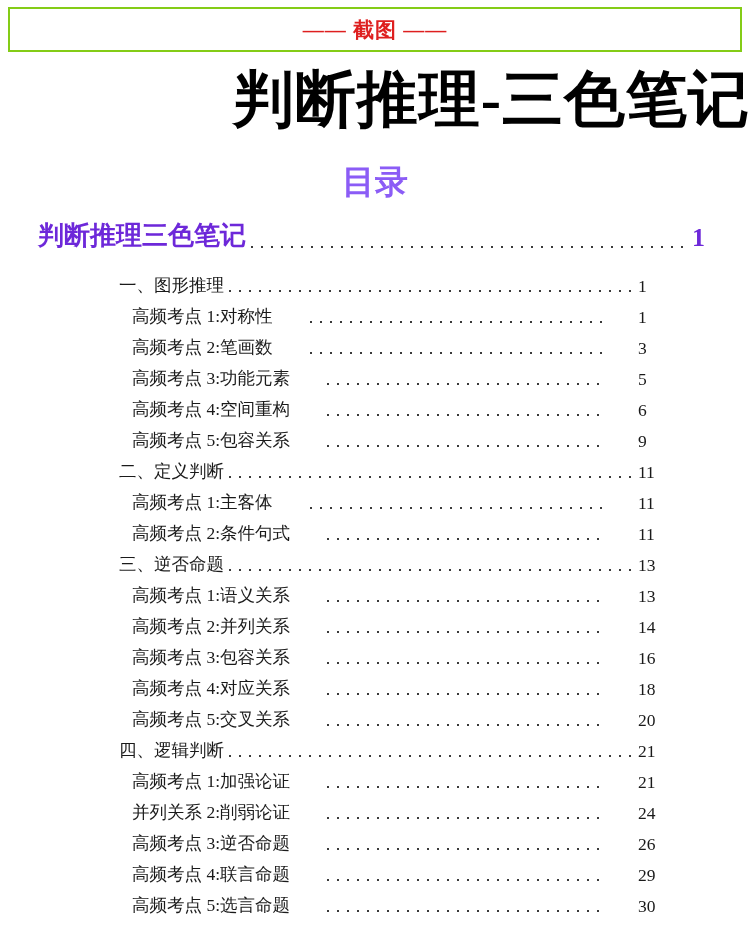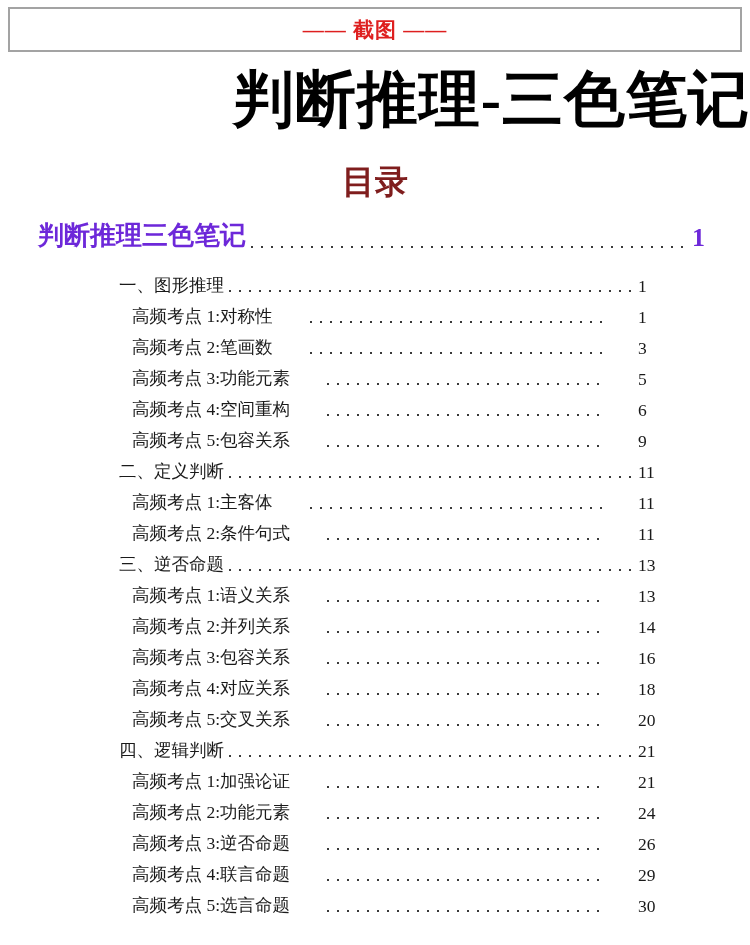"—— 截图 ——" .banner { border: 2px solid #a3a3a3 -> 2px solid #84cc16 }
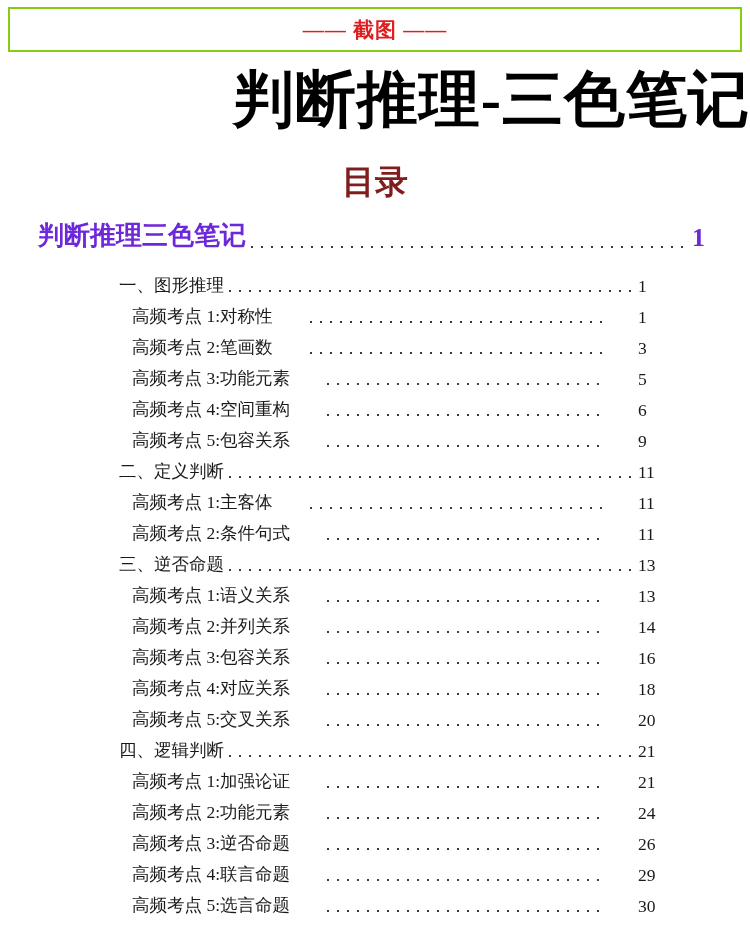"目录" .toc-heading { color: #7f1d1d -> #8b5cf6 }
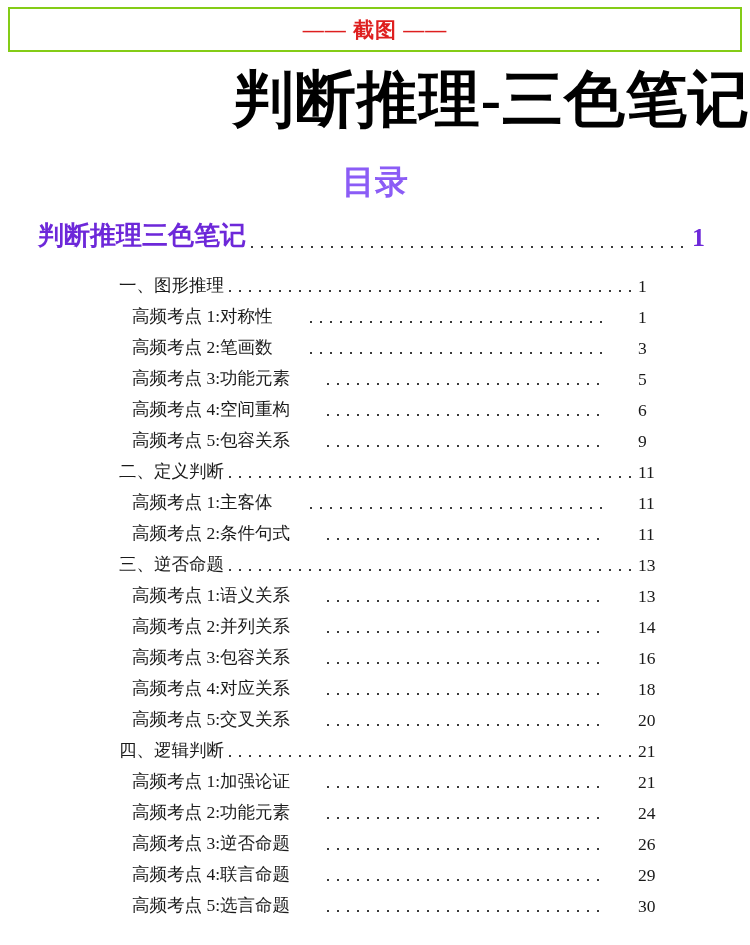"高频考点 2:功能元素" span { text: 高频考点 2:功能元素 -> 并列关系 2:削弱论证 }
